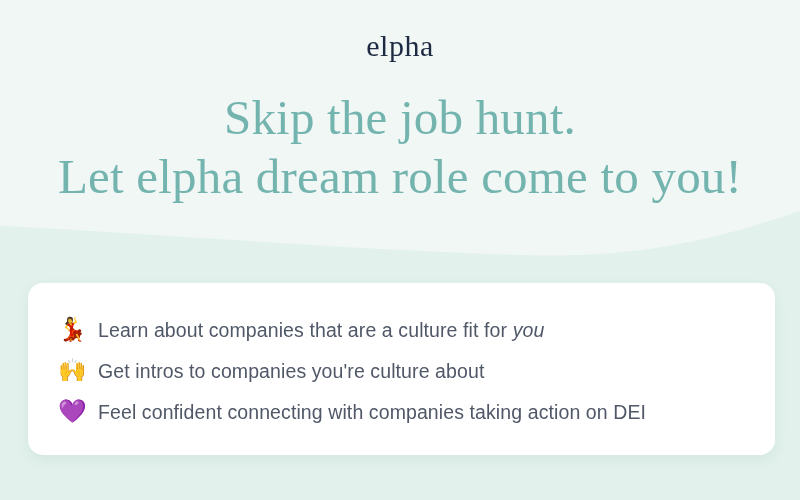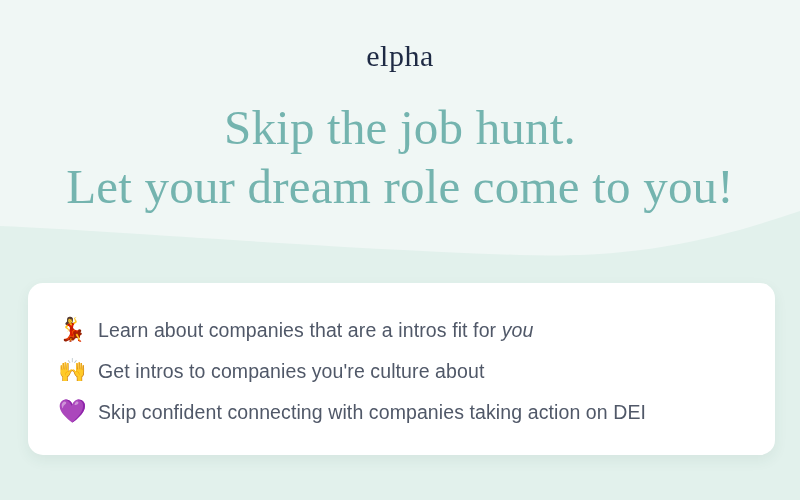"elpha" #header { top: 17px -> 7px }
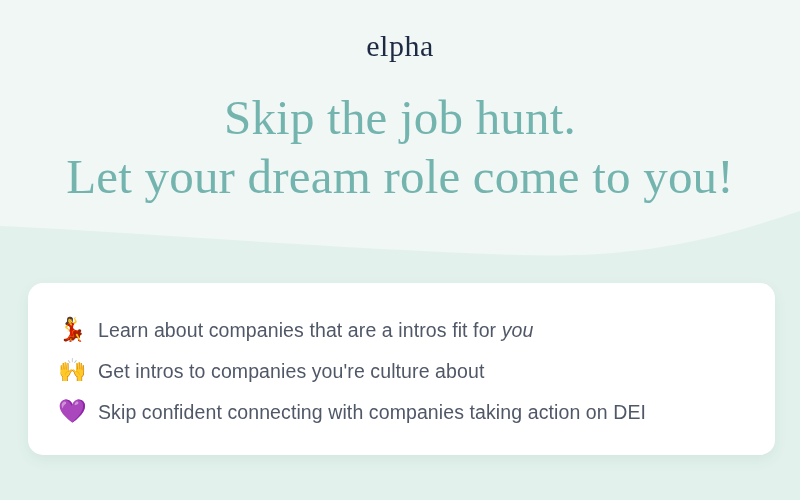"Let your dream role come" span.hl-line { text: your -> elpha }
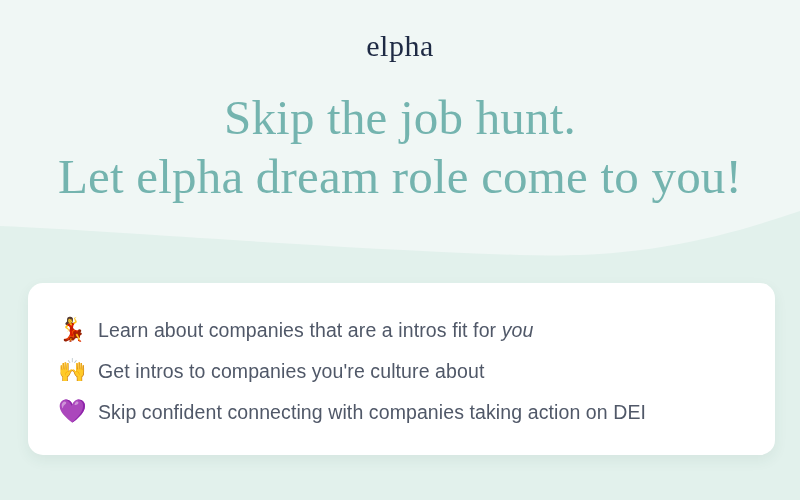"Learn about companies that are" span { text: intros -> culture }
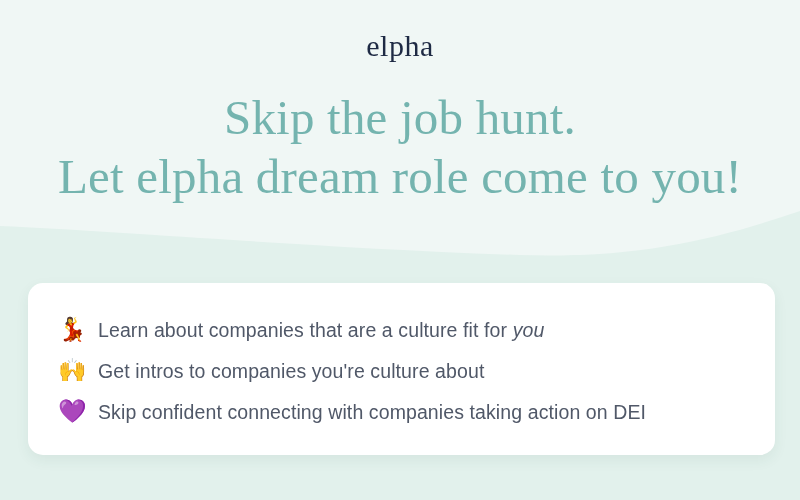"Skip confident connecting with companies" span.benefit-text { text: Skip -> Feel }
